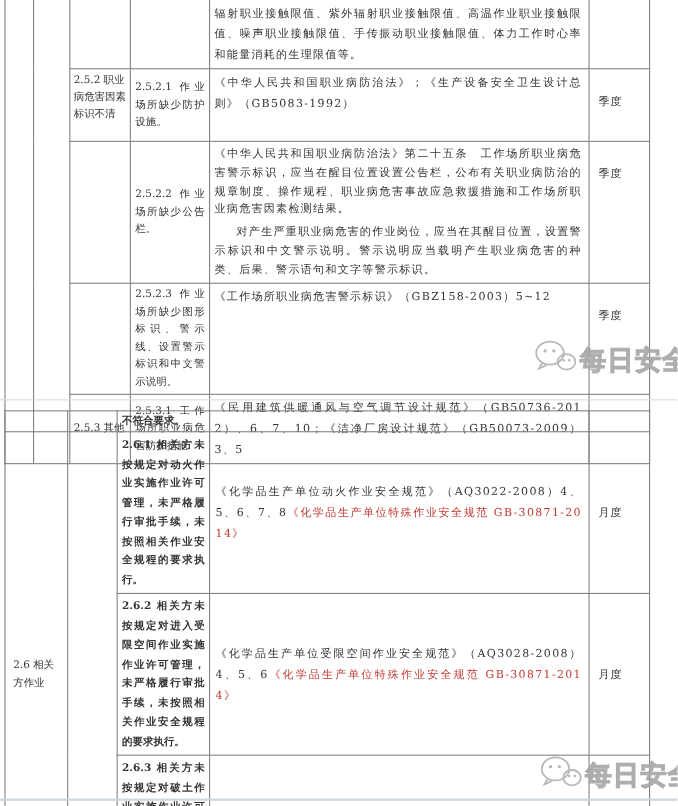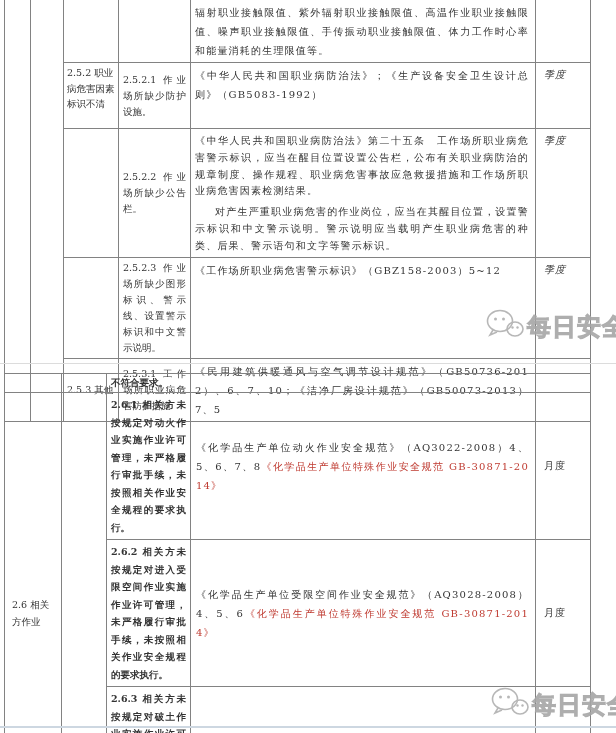"季度" .t1 .c6 { font-style: italic -> none; padding: 5px 4px 0 8px -> 22px 4px 0 8px }
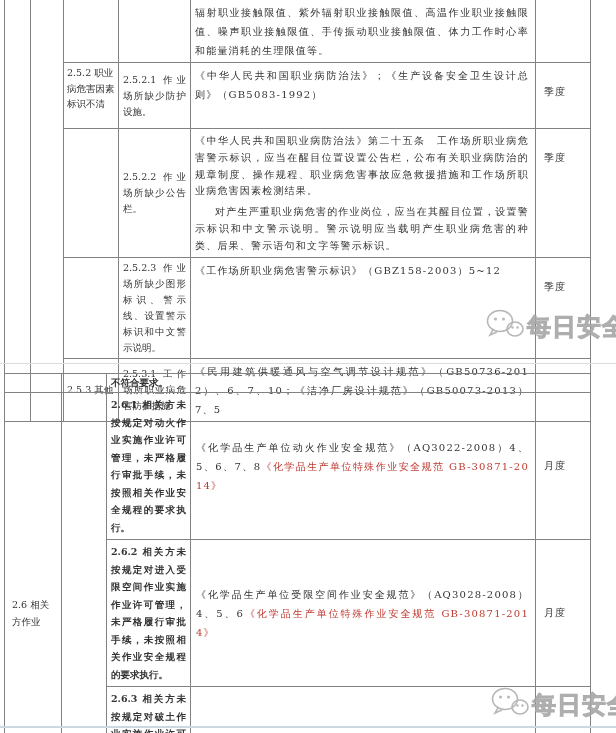"《民用建筑供暖通风与空气调节设计规范》（GB50736-2012）、6、7、10" td.c5 { text: GB50073-2013）7 -> GB50073-2009）3 }
